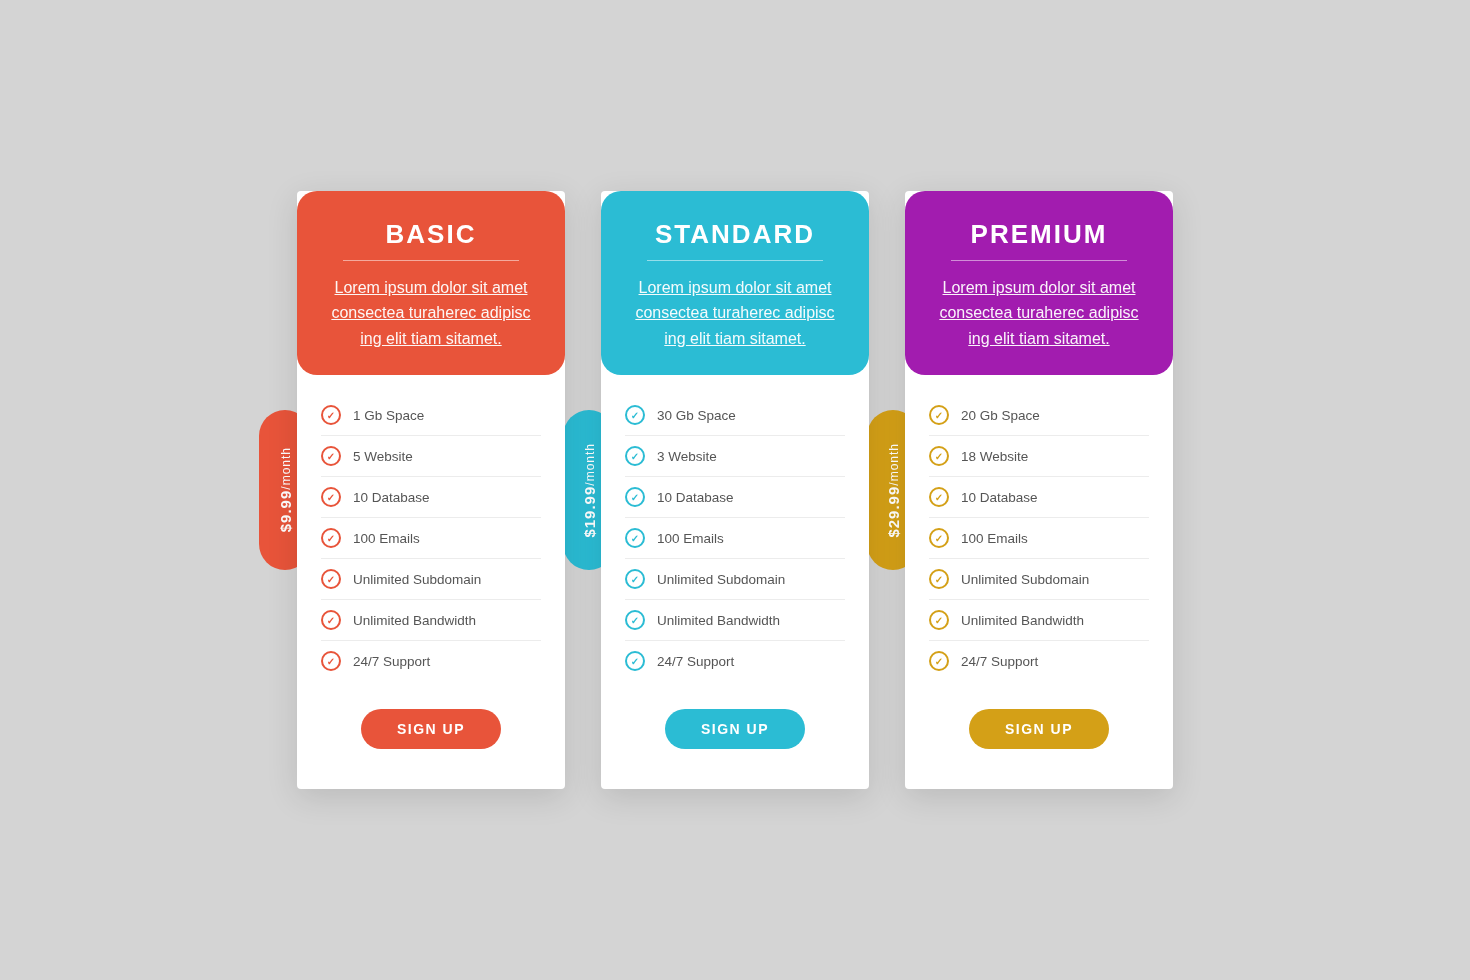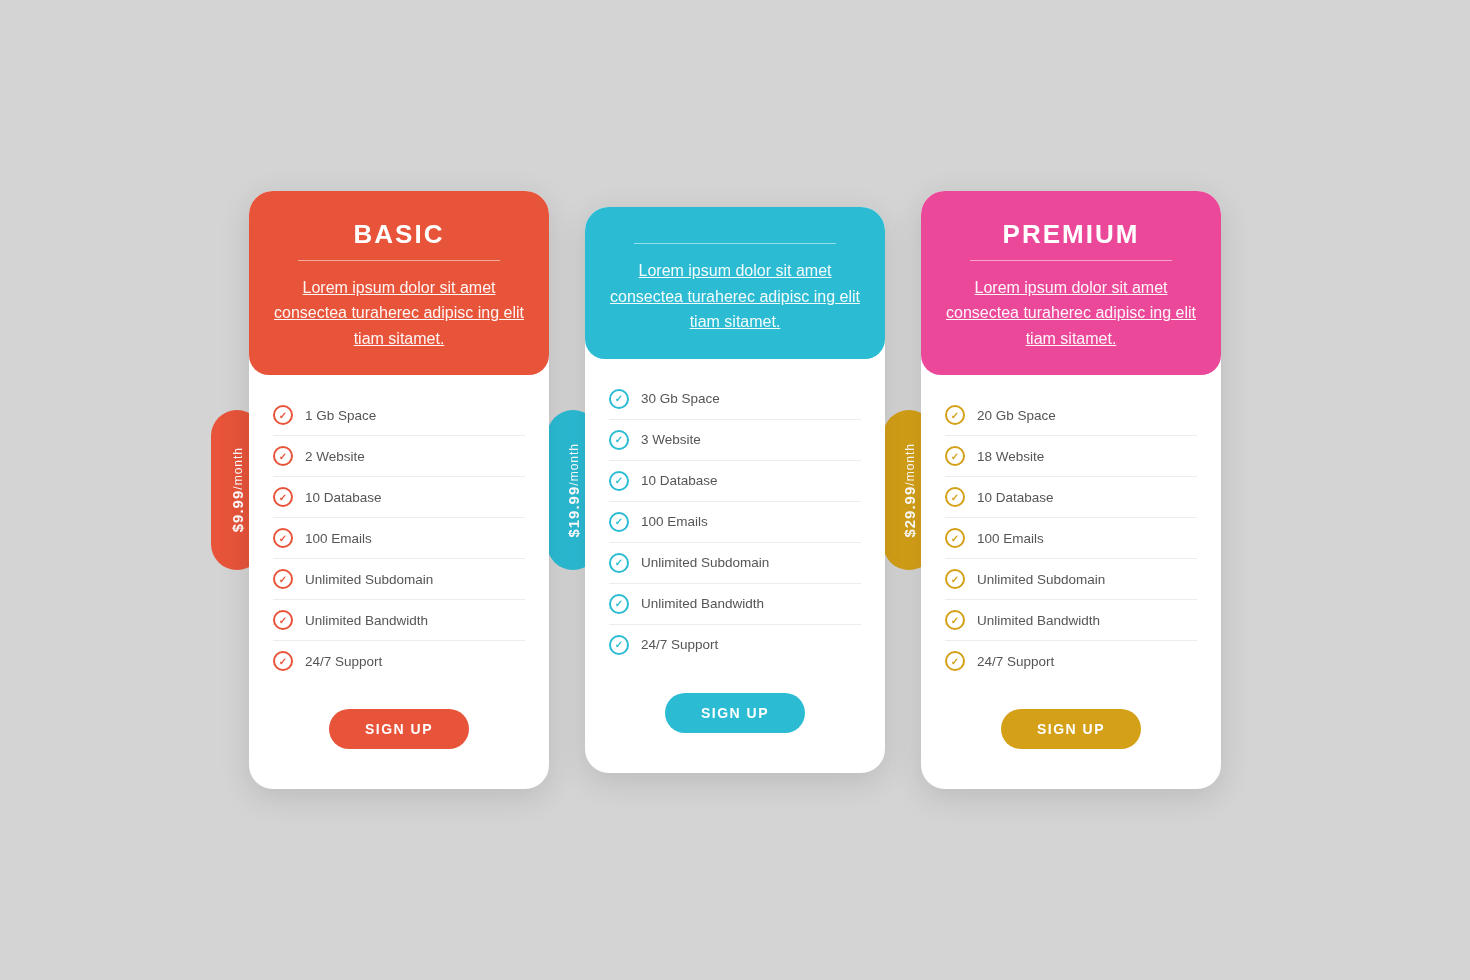"BASIC" .pricing-card { border-radius: 24px -> 4px; width: 300px -> 268px }
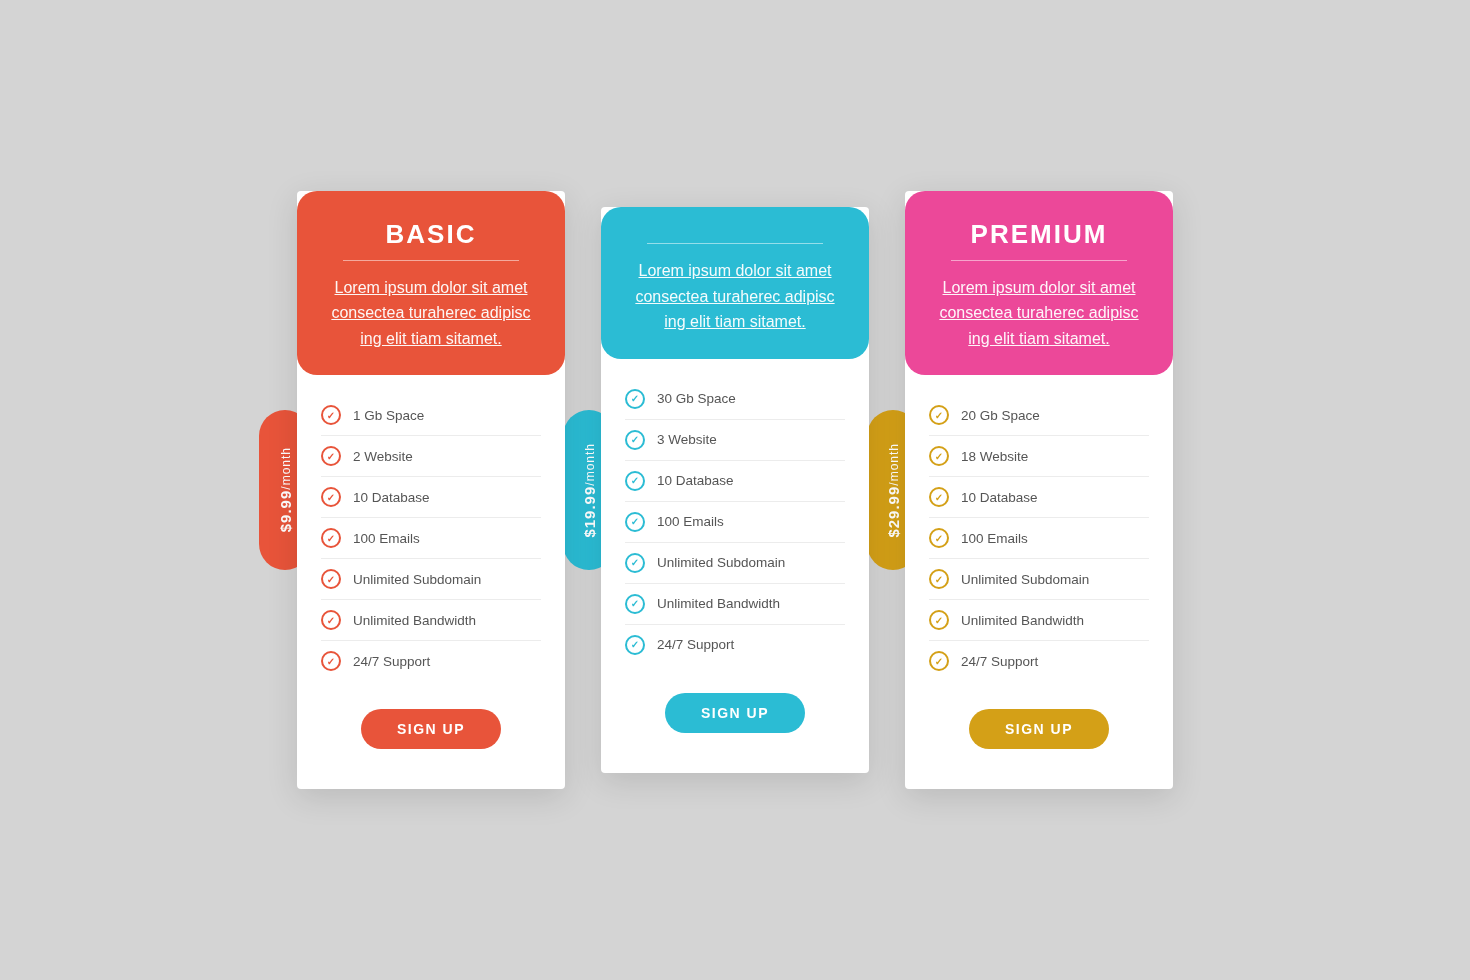"STANDARD" h2 { html: none -> <h2>STANDARD</h2> }
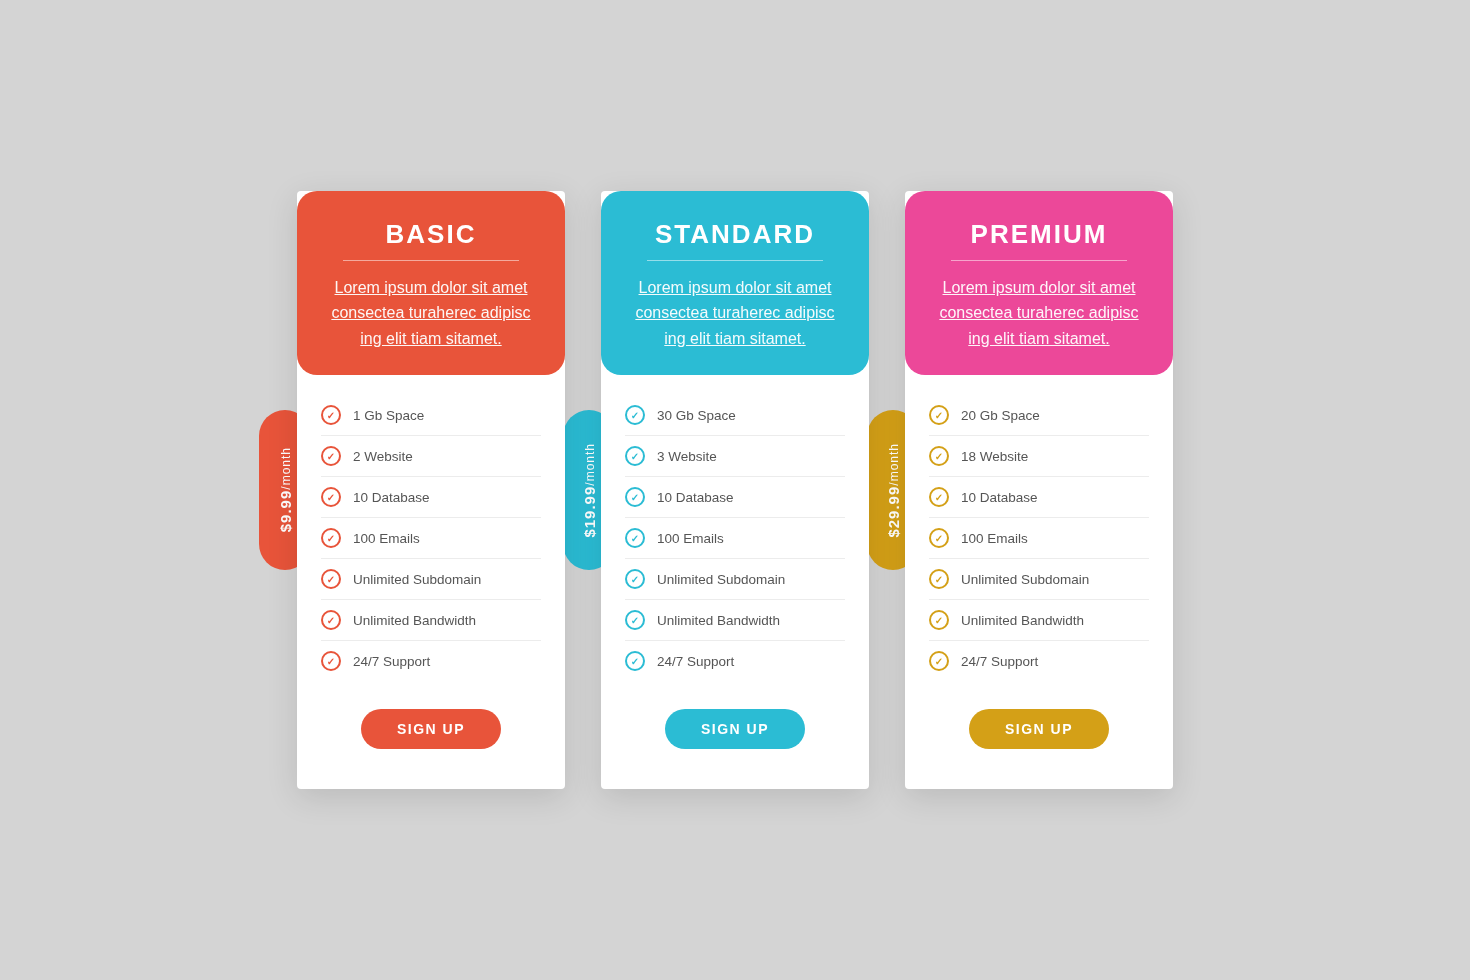"PREMIUM" .premium .card-header { background: #ec4899 -> #a21caf }
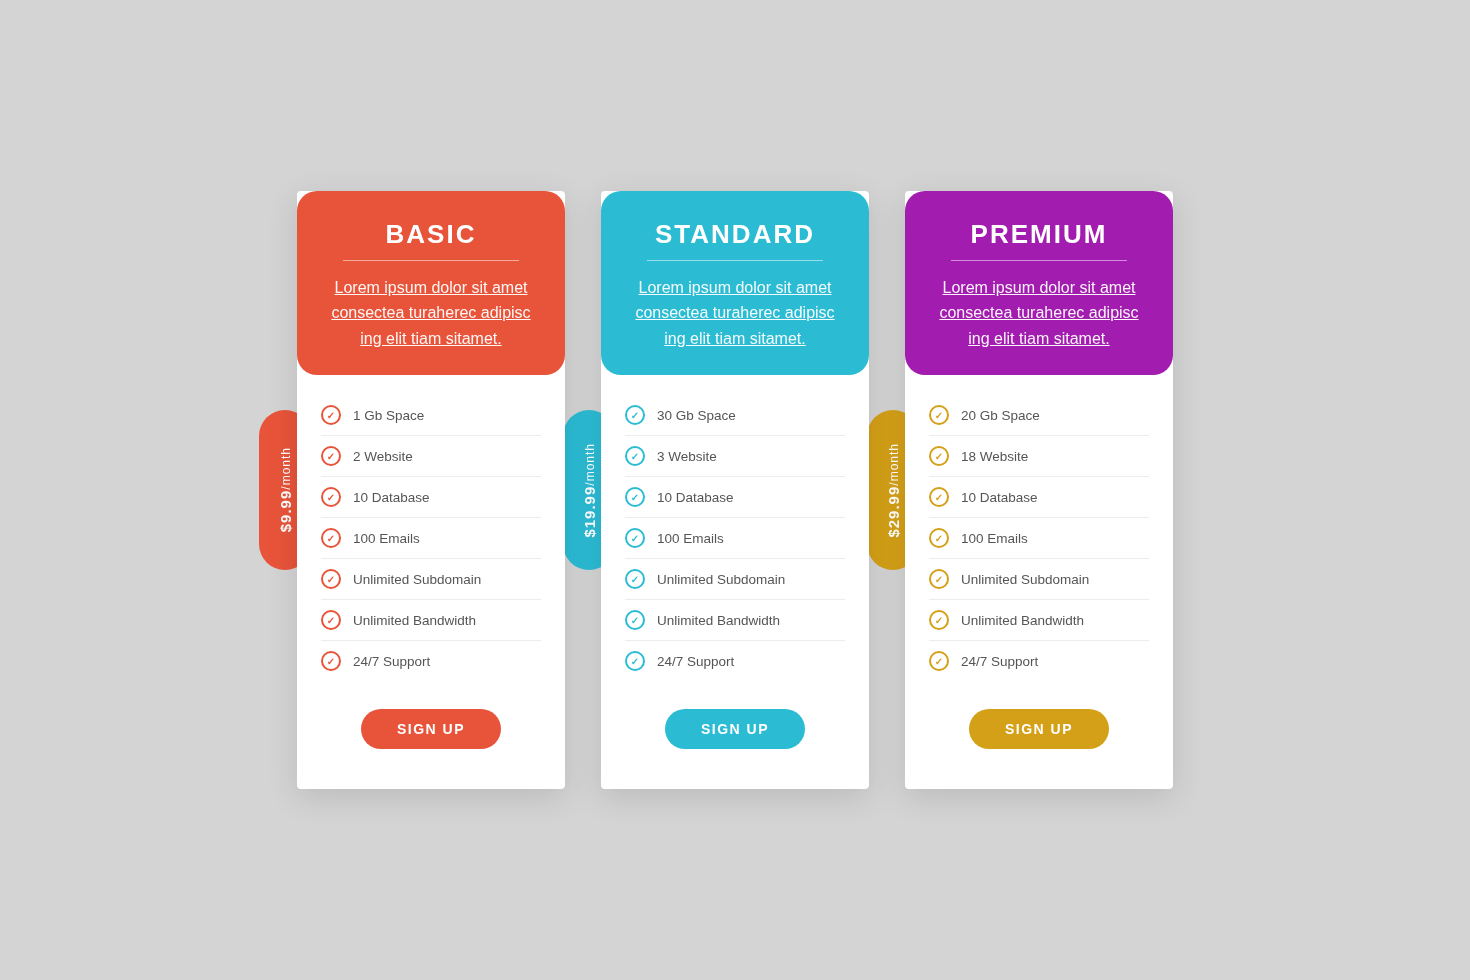"2 Website" span { text: 2 -> 5 }
